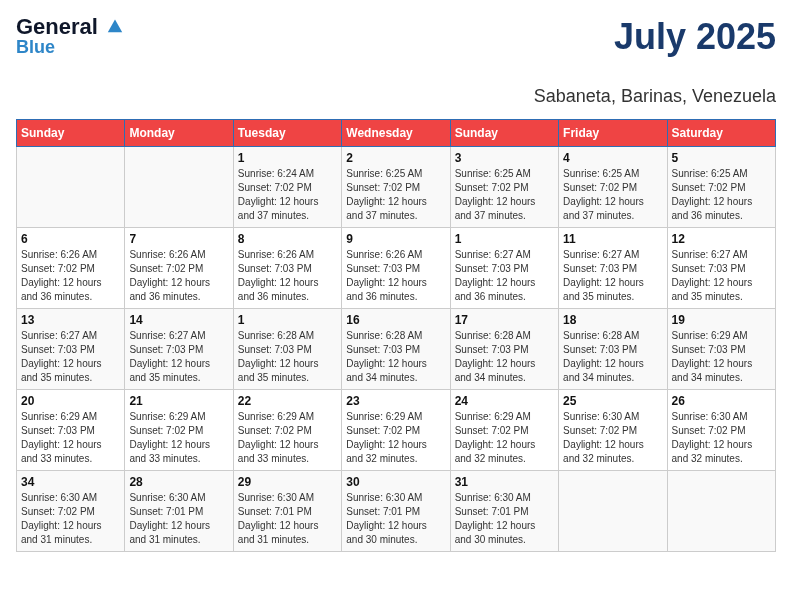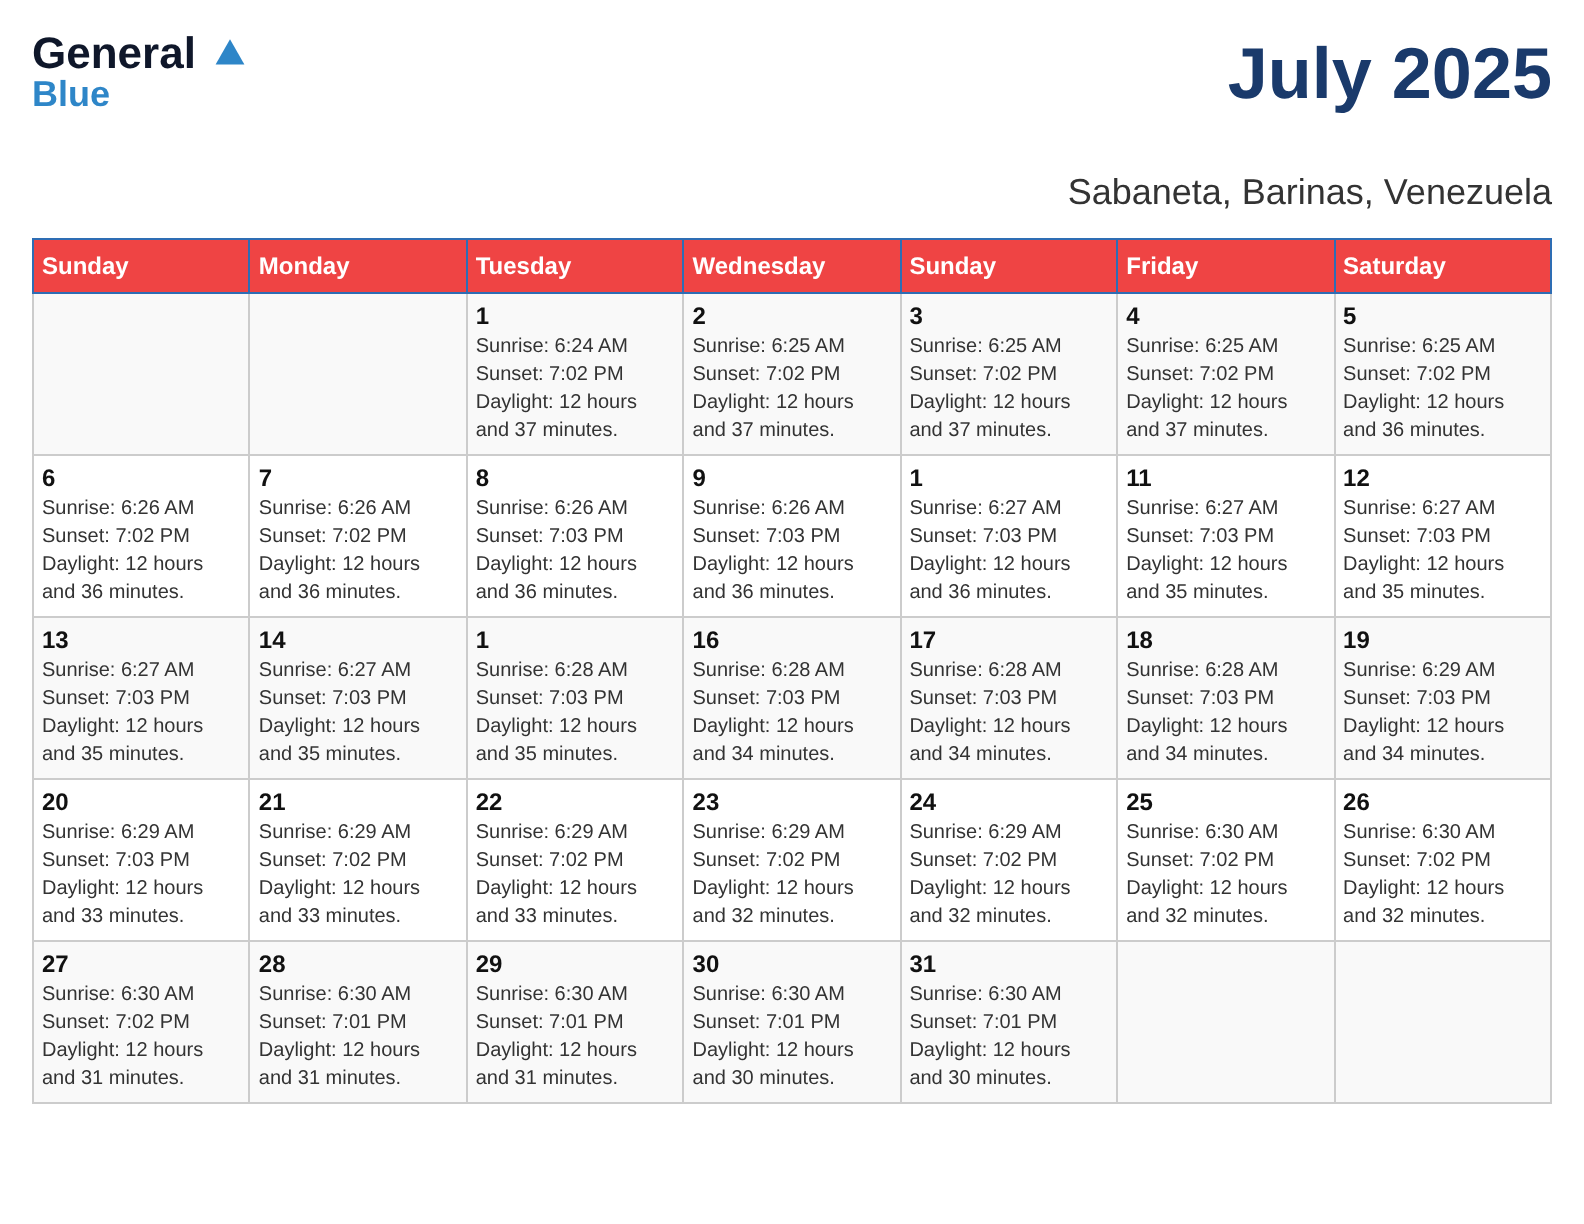"27" div.day-num { text: 27 -> 34 }
